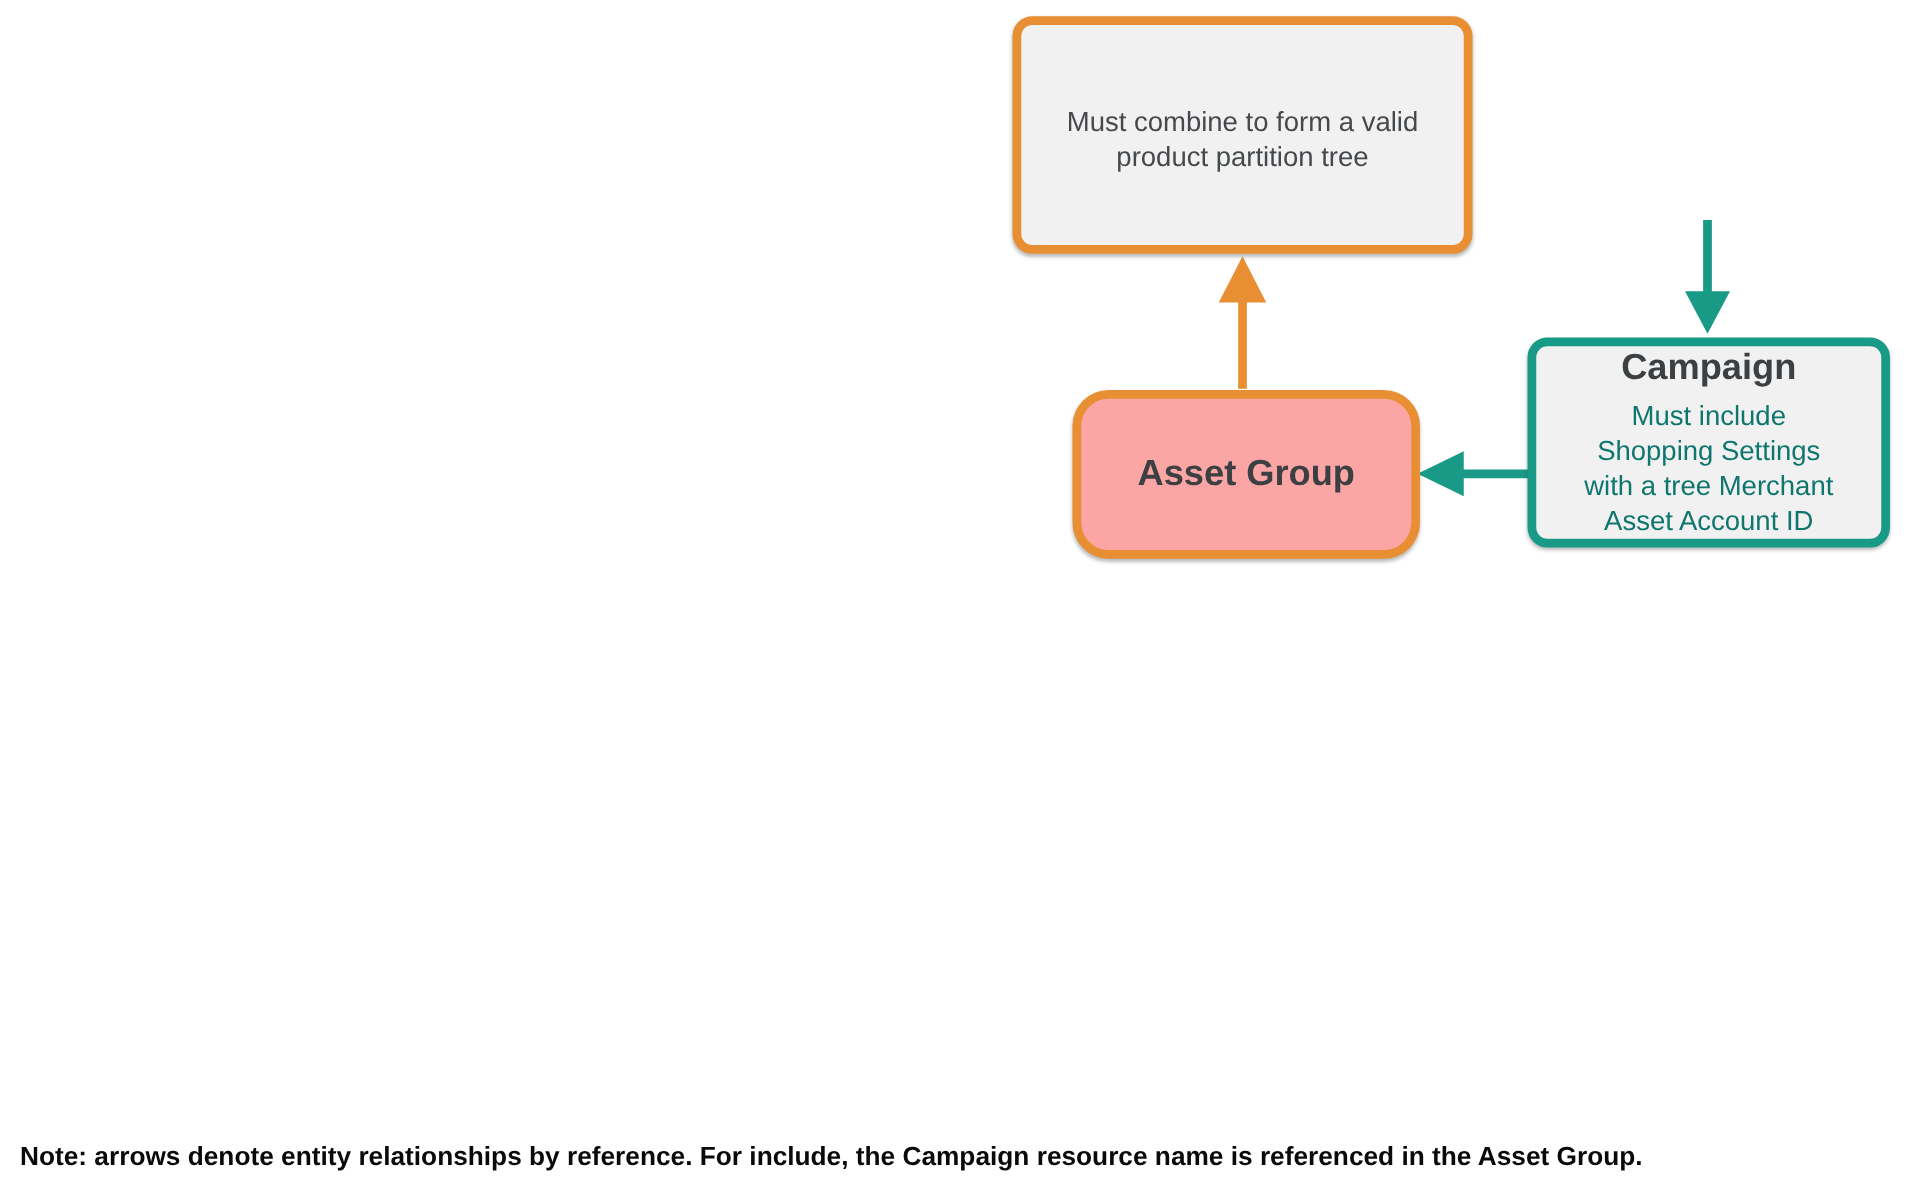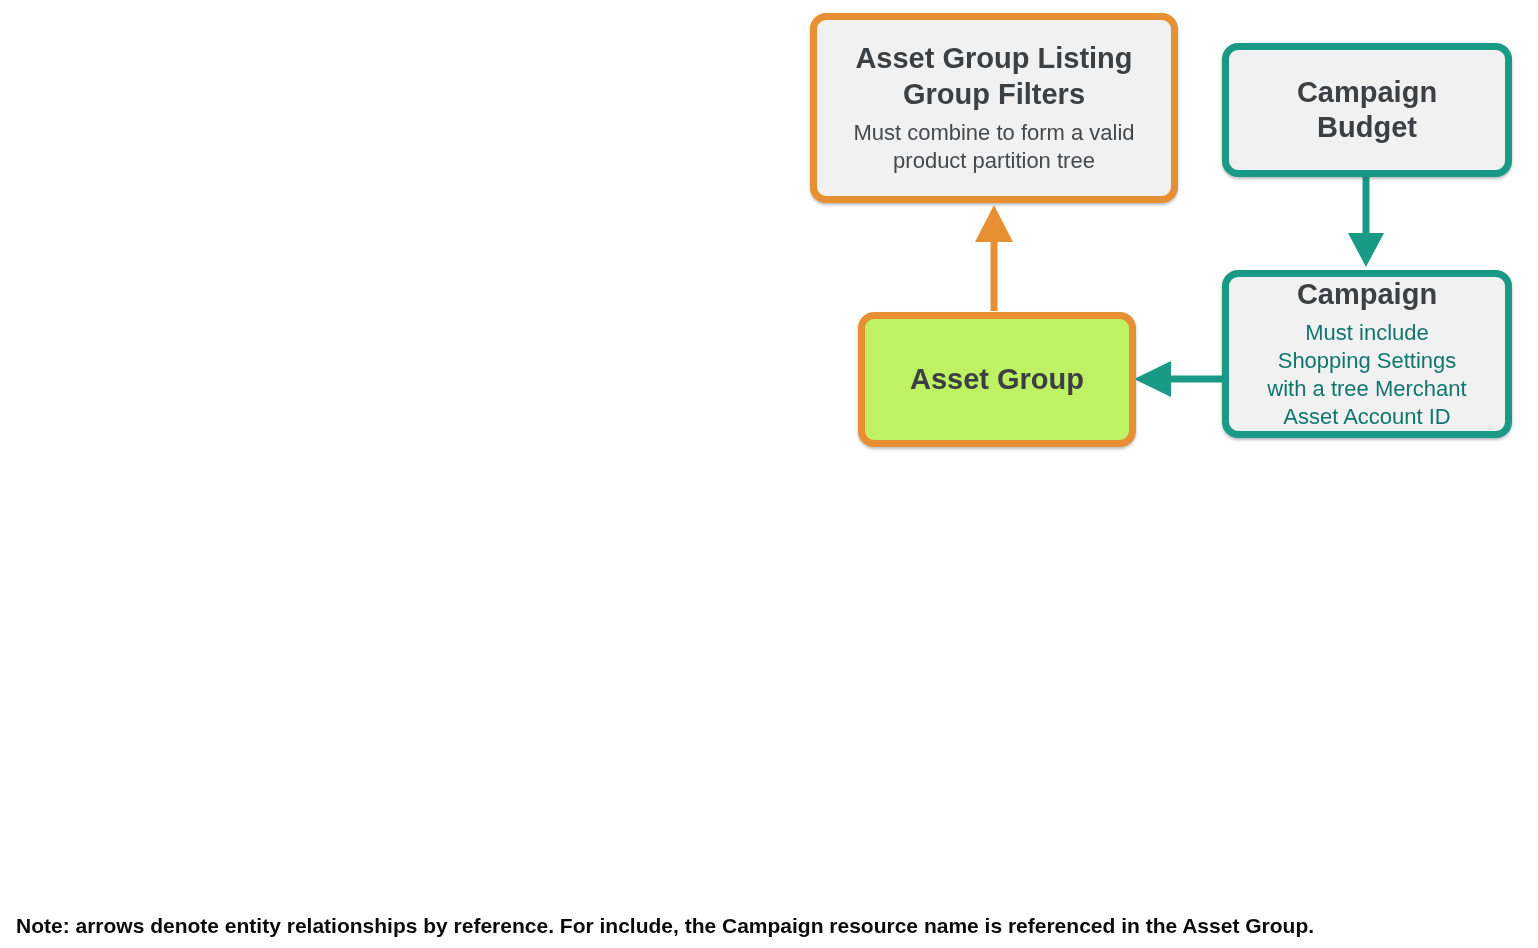"Asset Group Listing Group Filters" div.node-title { html: <div>Asset Group Listing Group Filters</div> -> none }
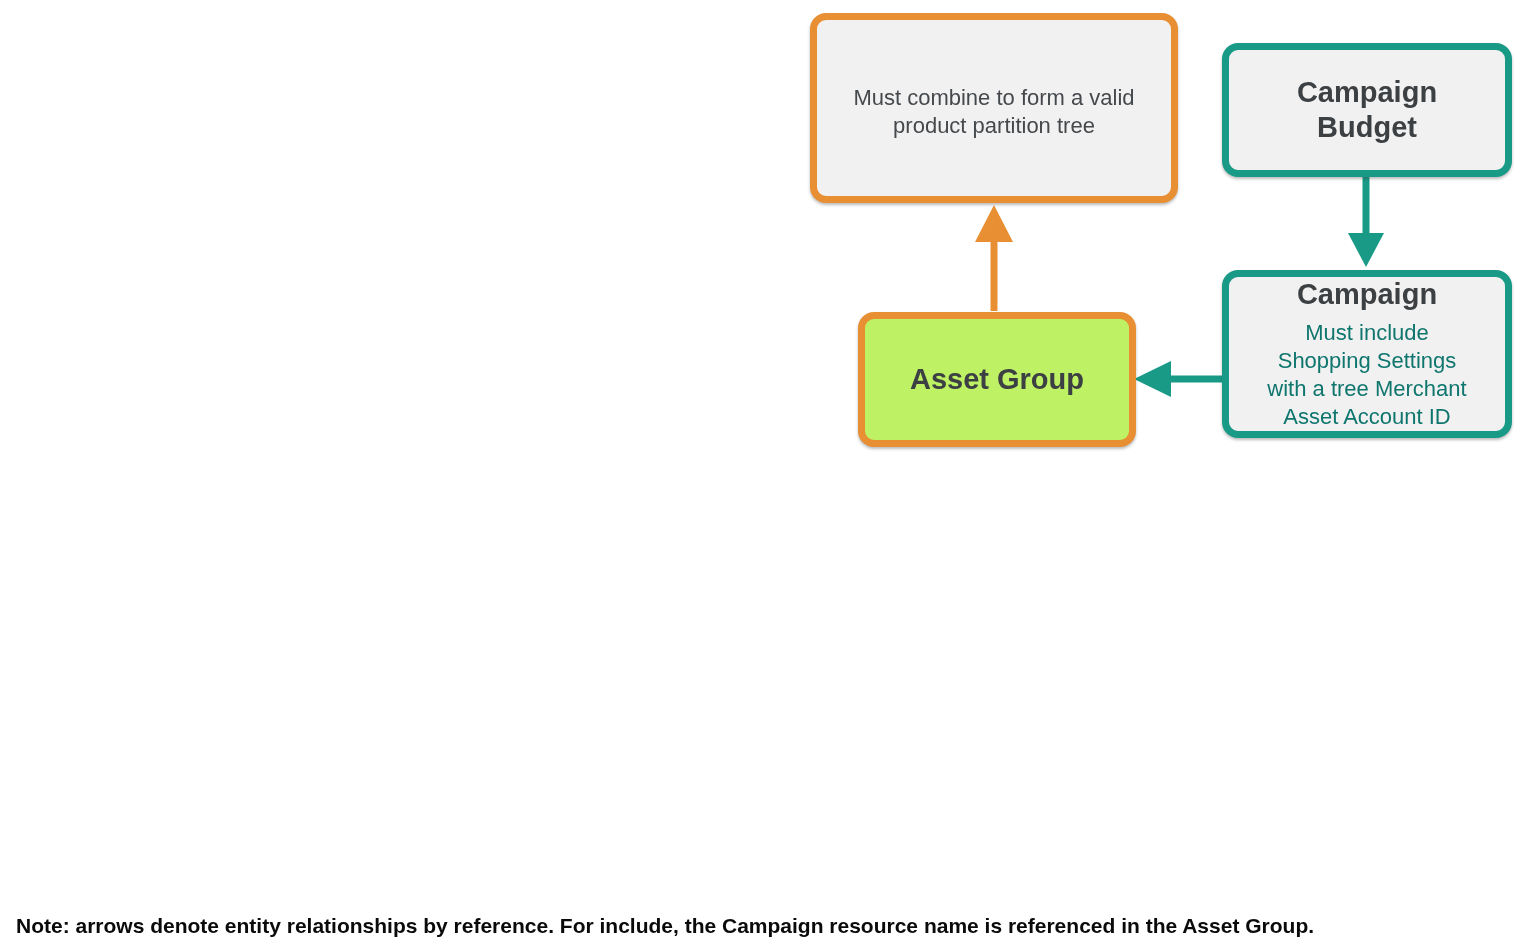"Campaign Budget" div.node { html: <div> <div>Campaign Budget</div> </div> -> none }
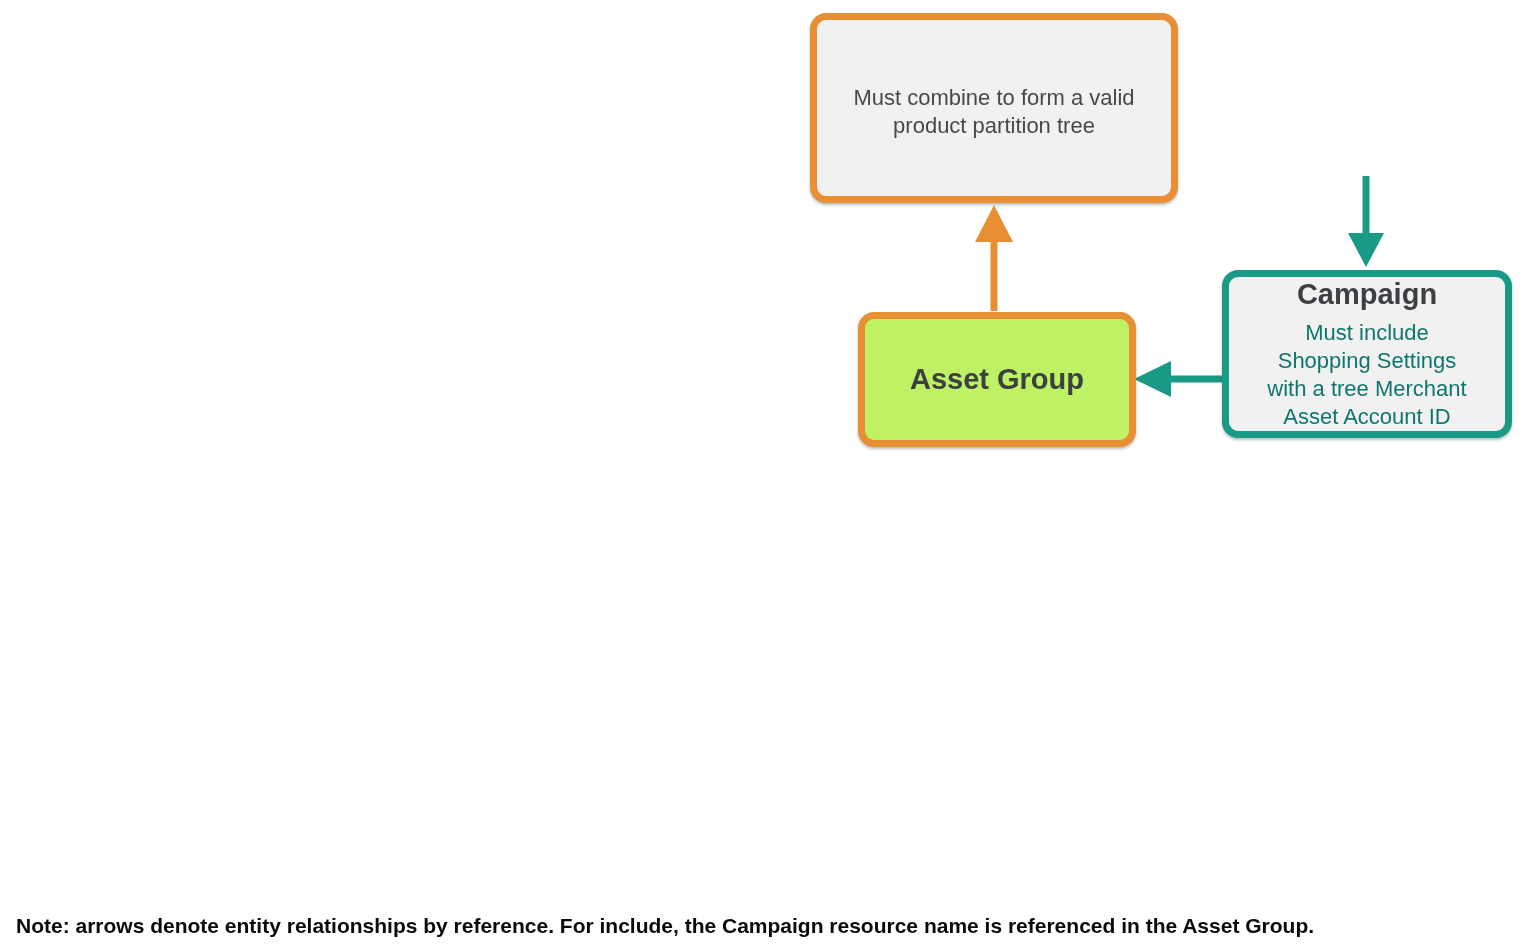"Asset Group" div.node { background-color: #bef264 -> #fca5a5; border-radius: none -> 29px }
